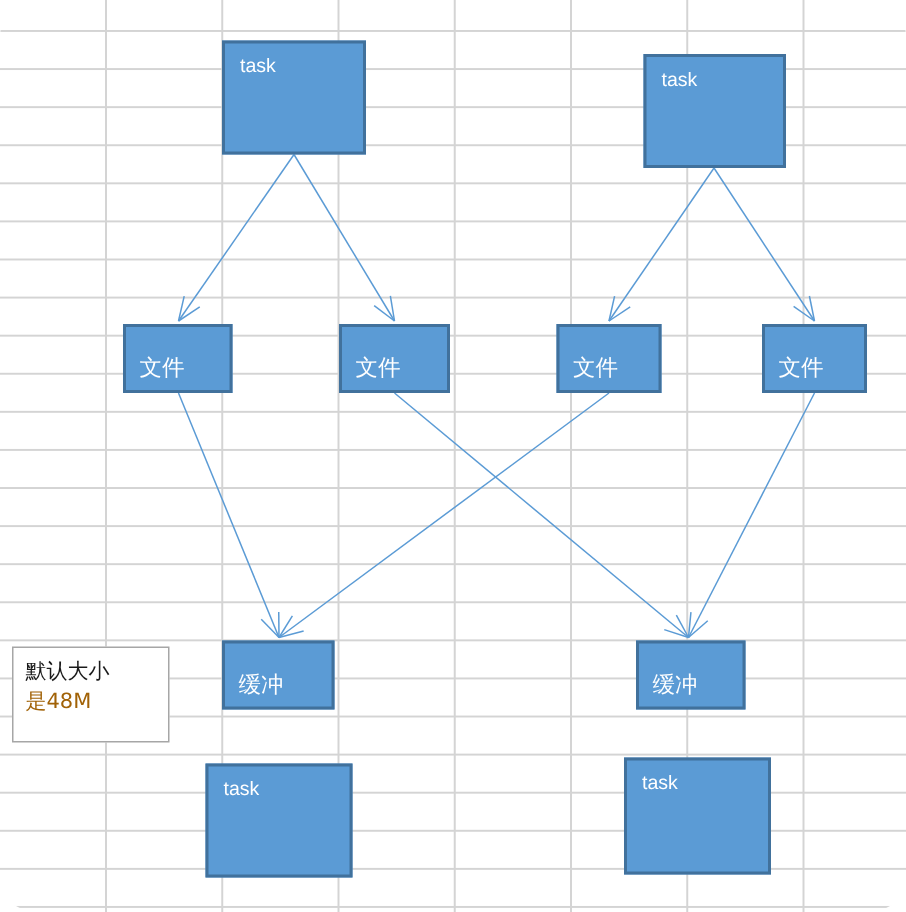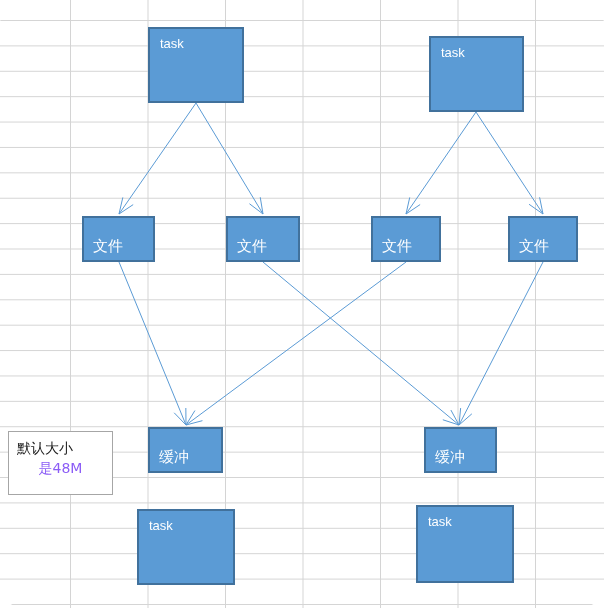"是48M" div.note-line { color: #8b5cf6 -> #a16207; text-align: center -> none }
